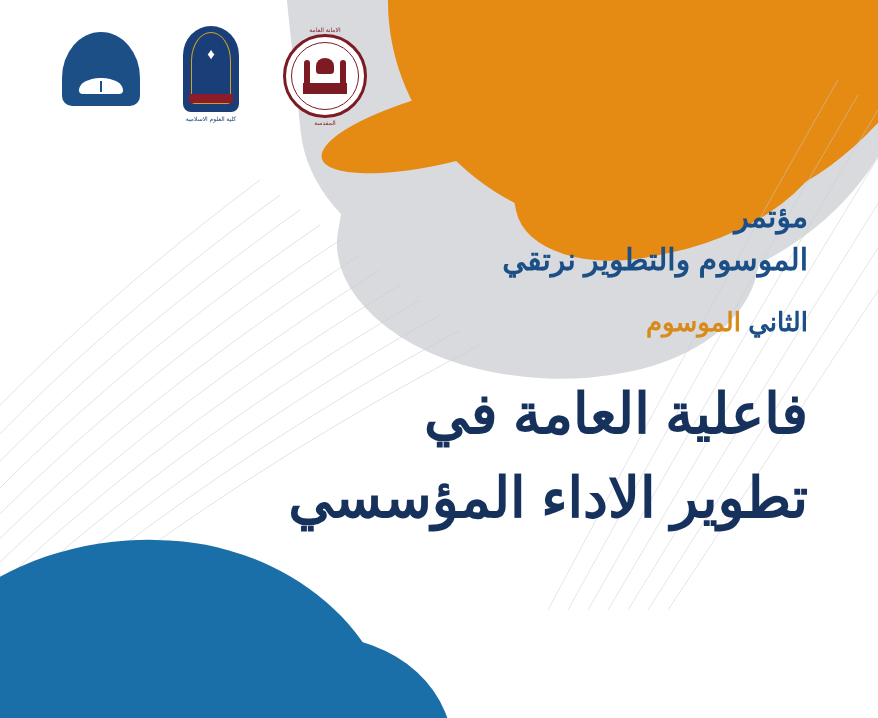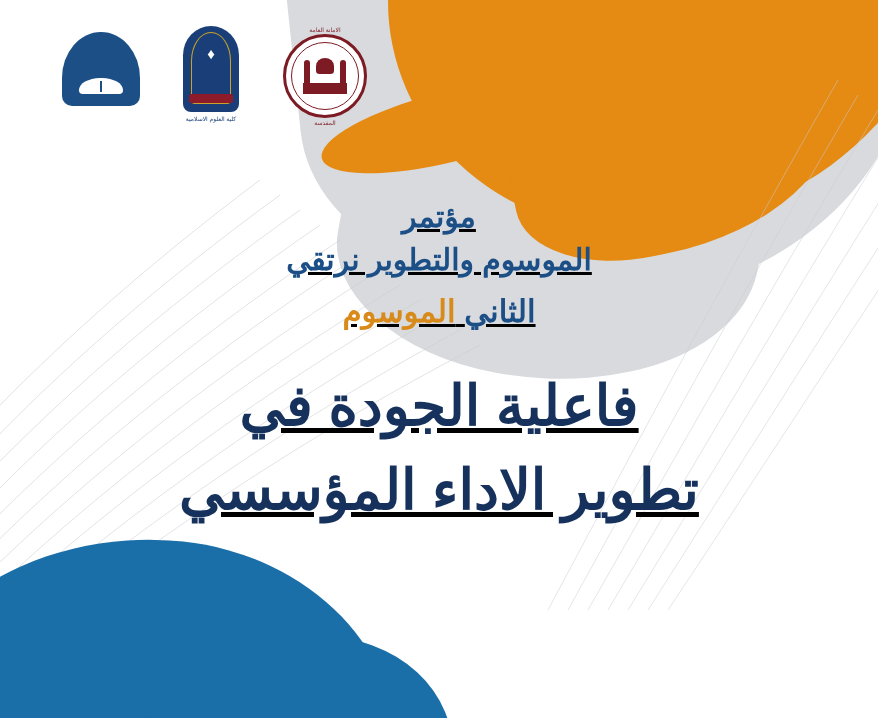"مؤتمر" .text-block { text-align: center -> right; text-decoration: underline -> none }
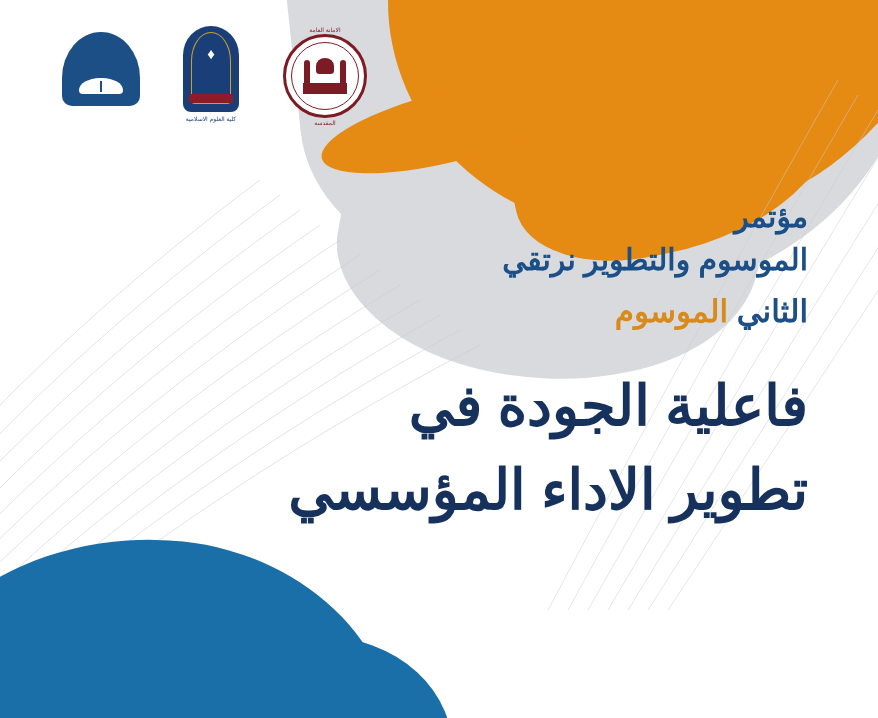"الثاني الموسوم" .line-second { font-size: 31px -> 26px; margin-top: 12px -> 26px }
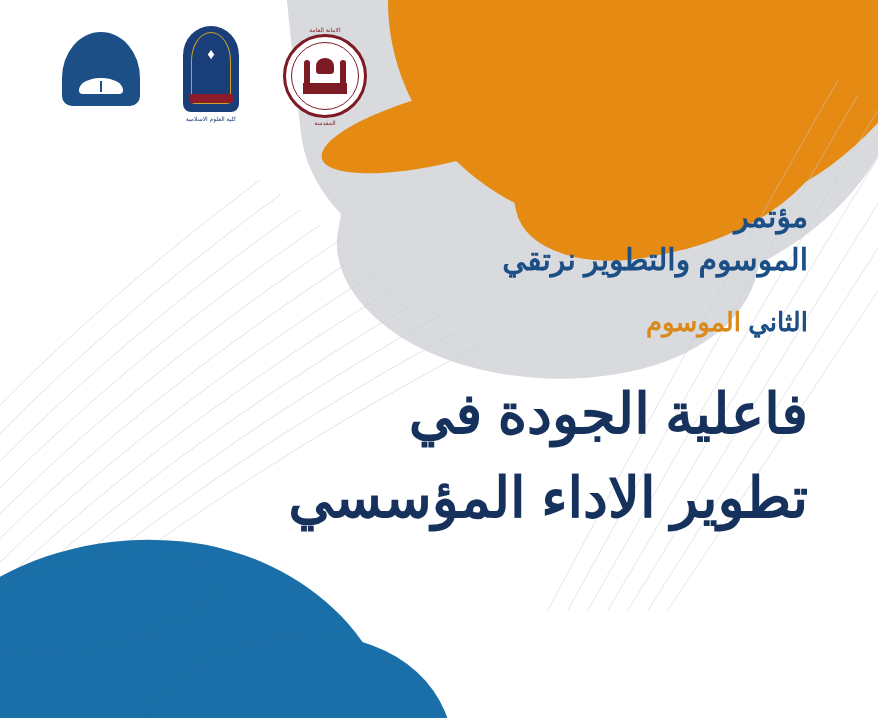"فاعلية الجودة في" div.title-main { text: الجودة -> العامة }
